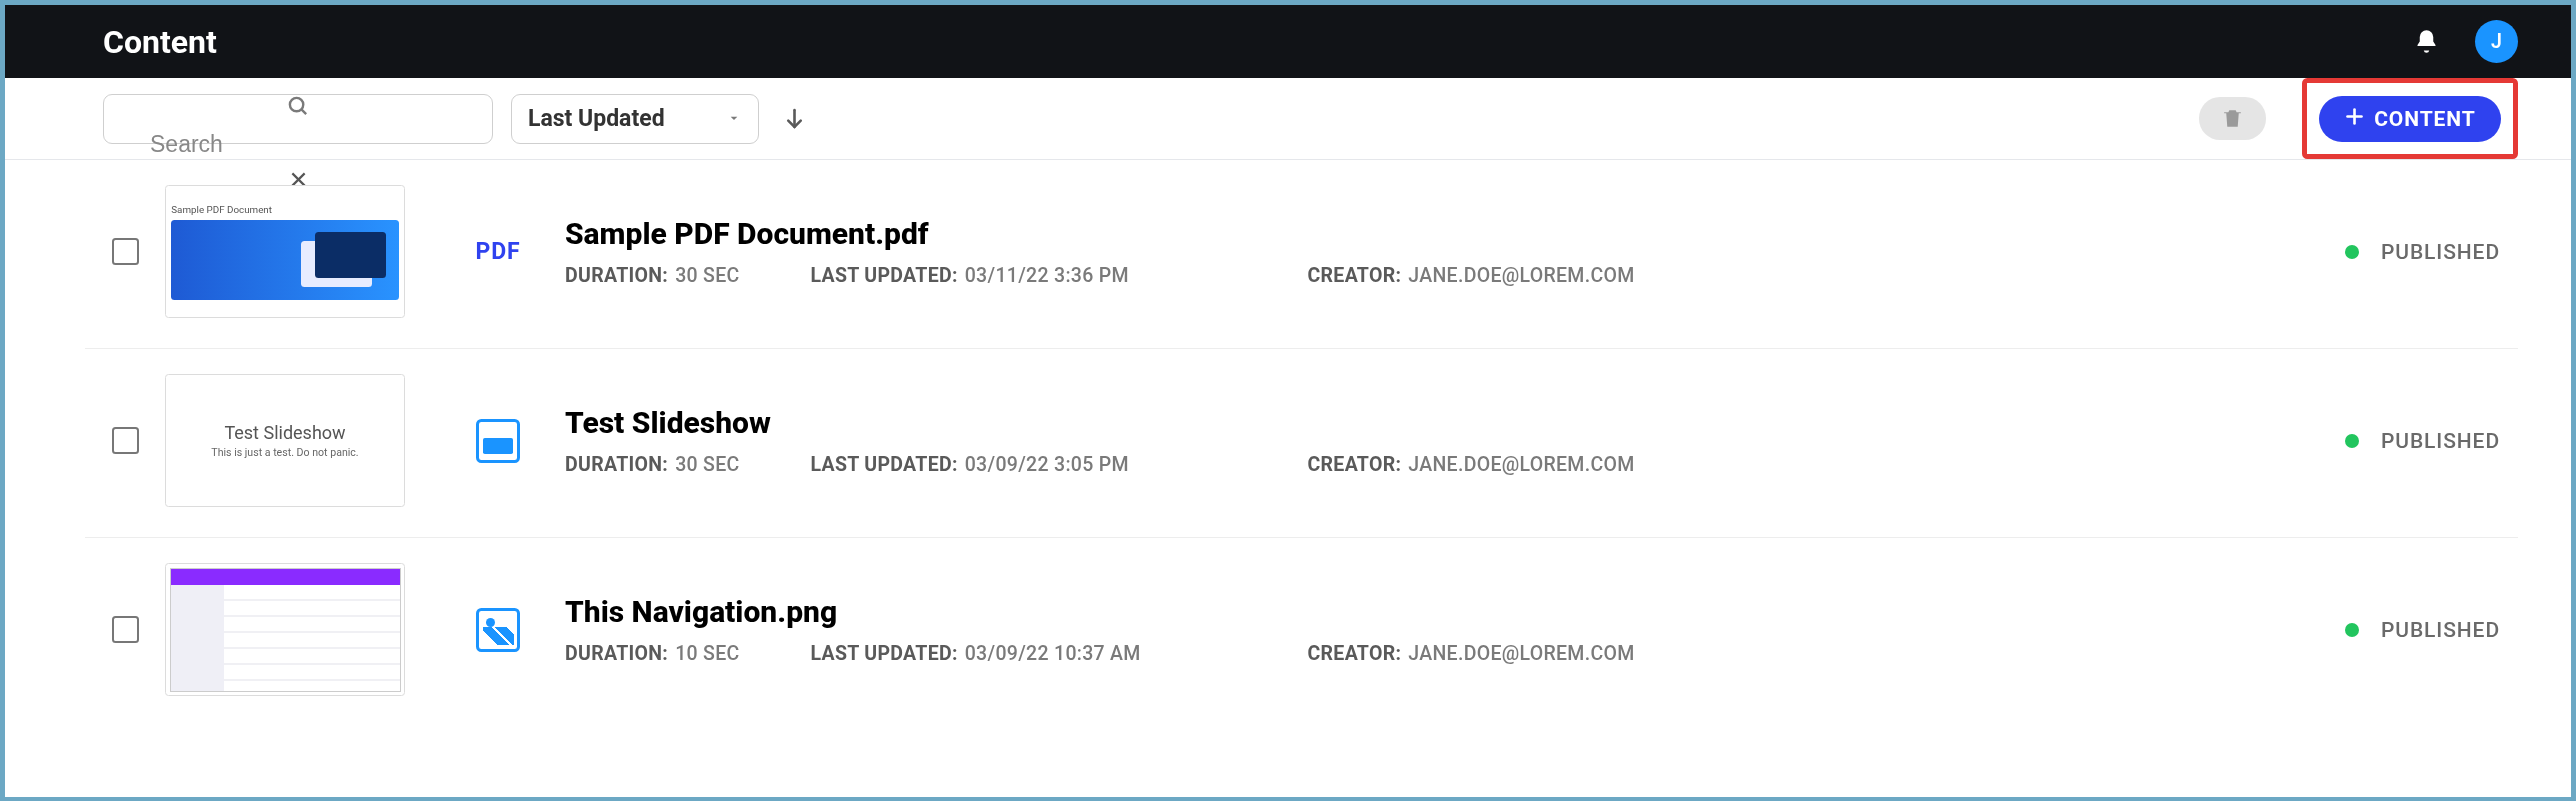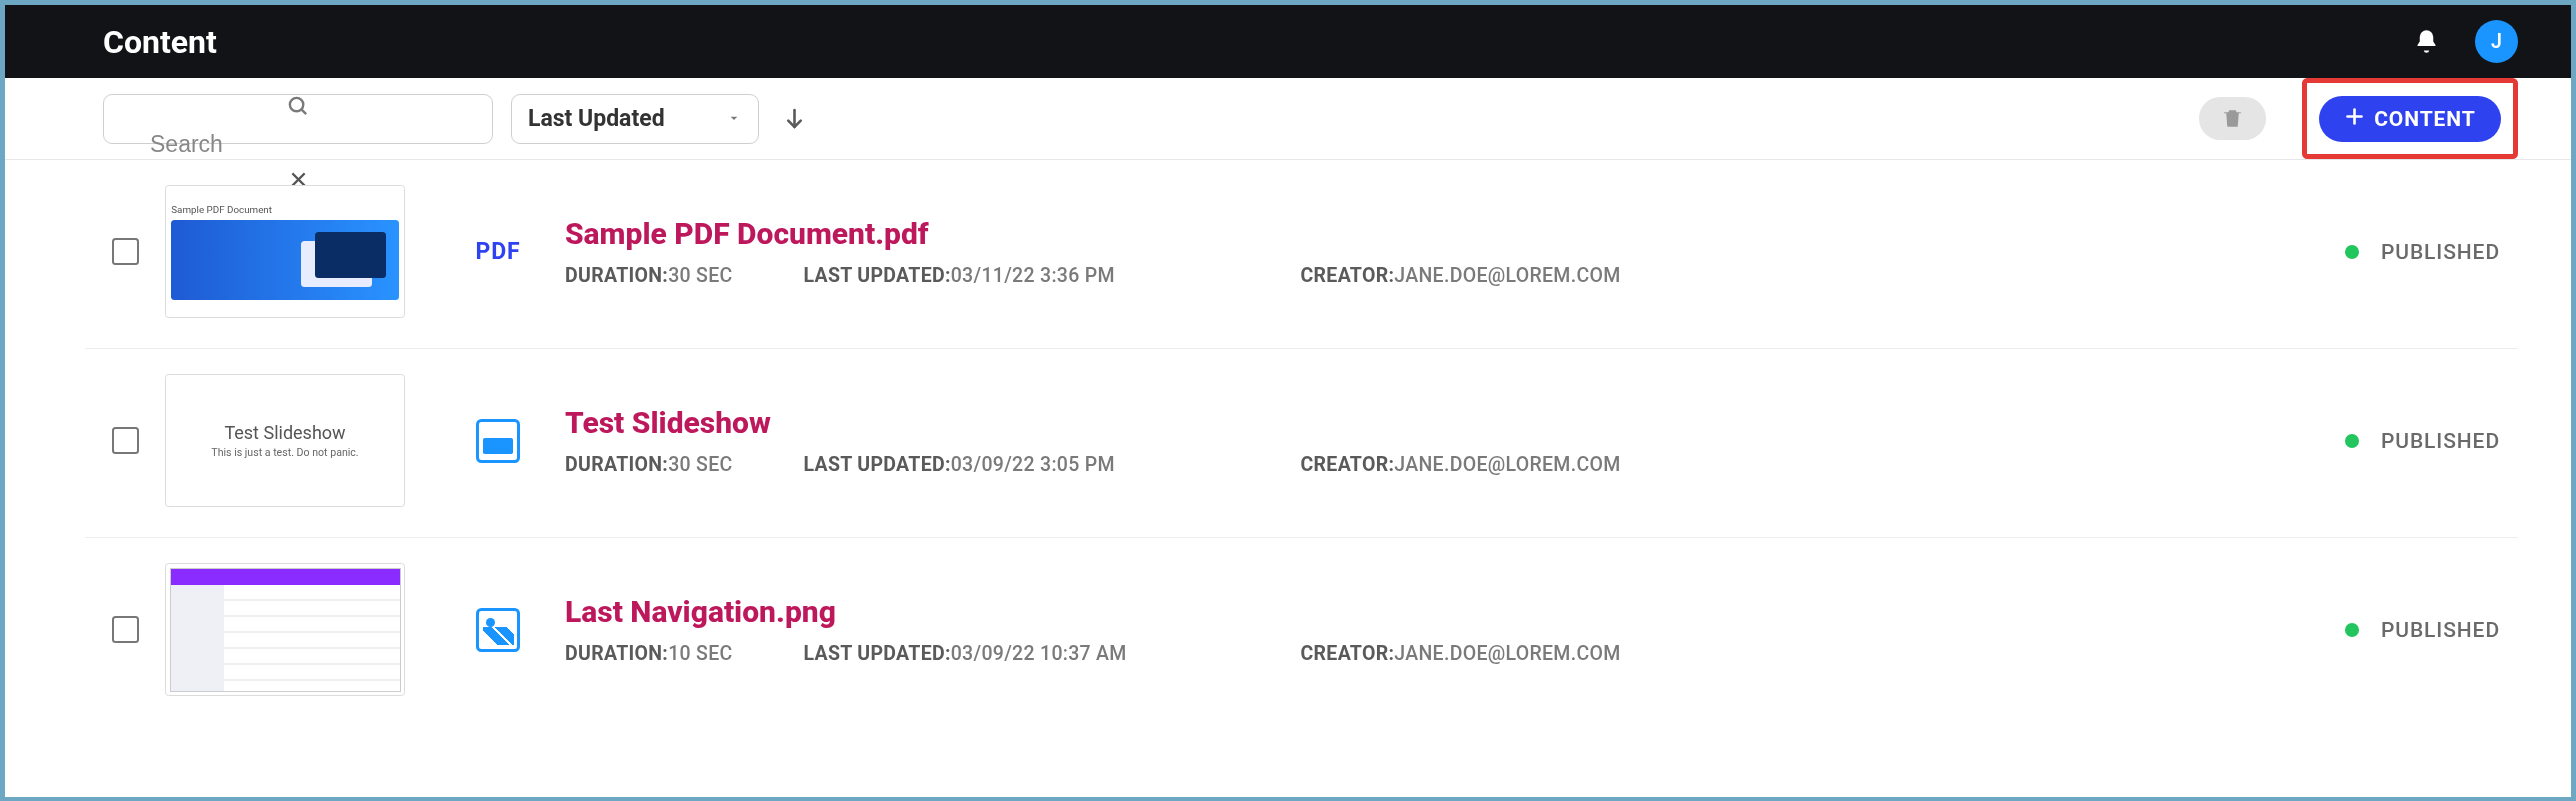"Sample PDF Document.pdf" .row-title { color: #be185d -> #000000 }
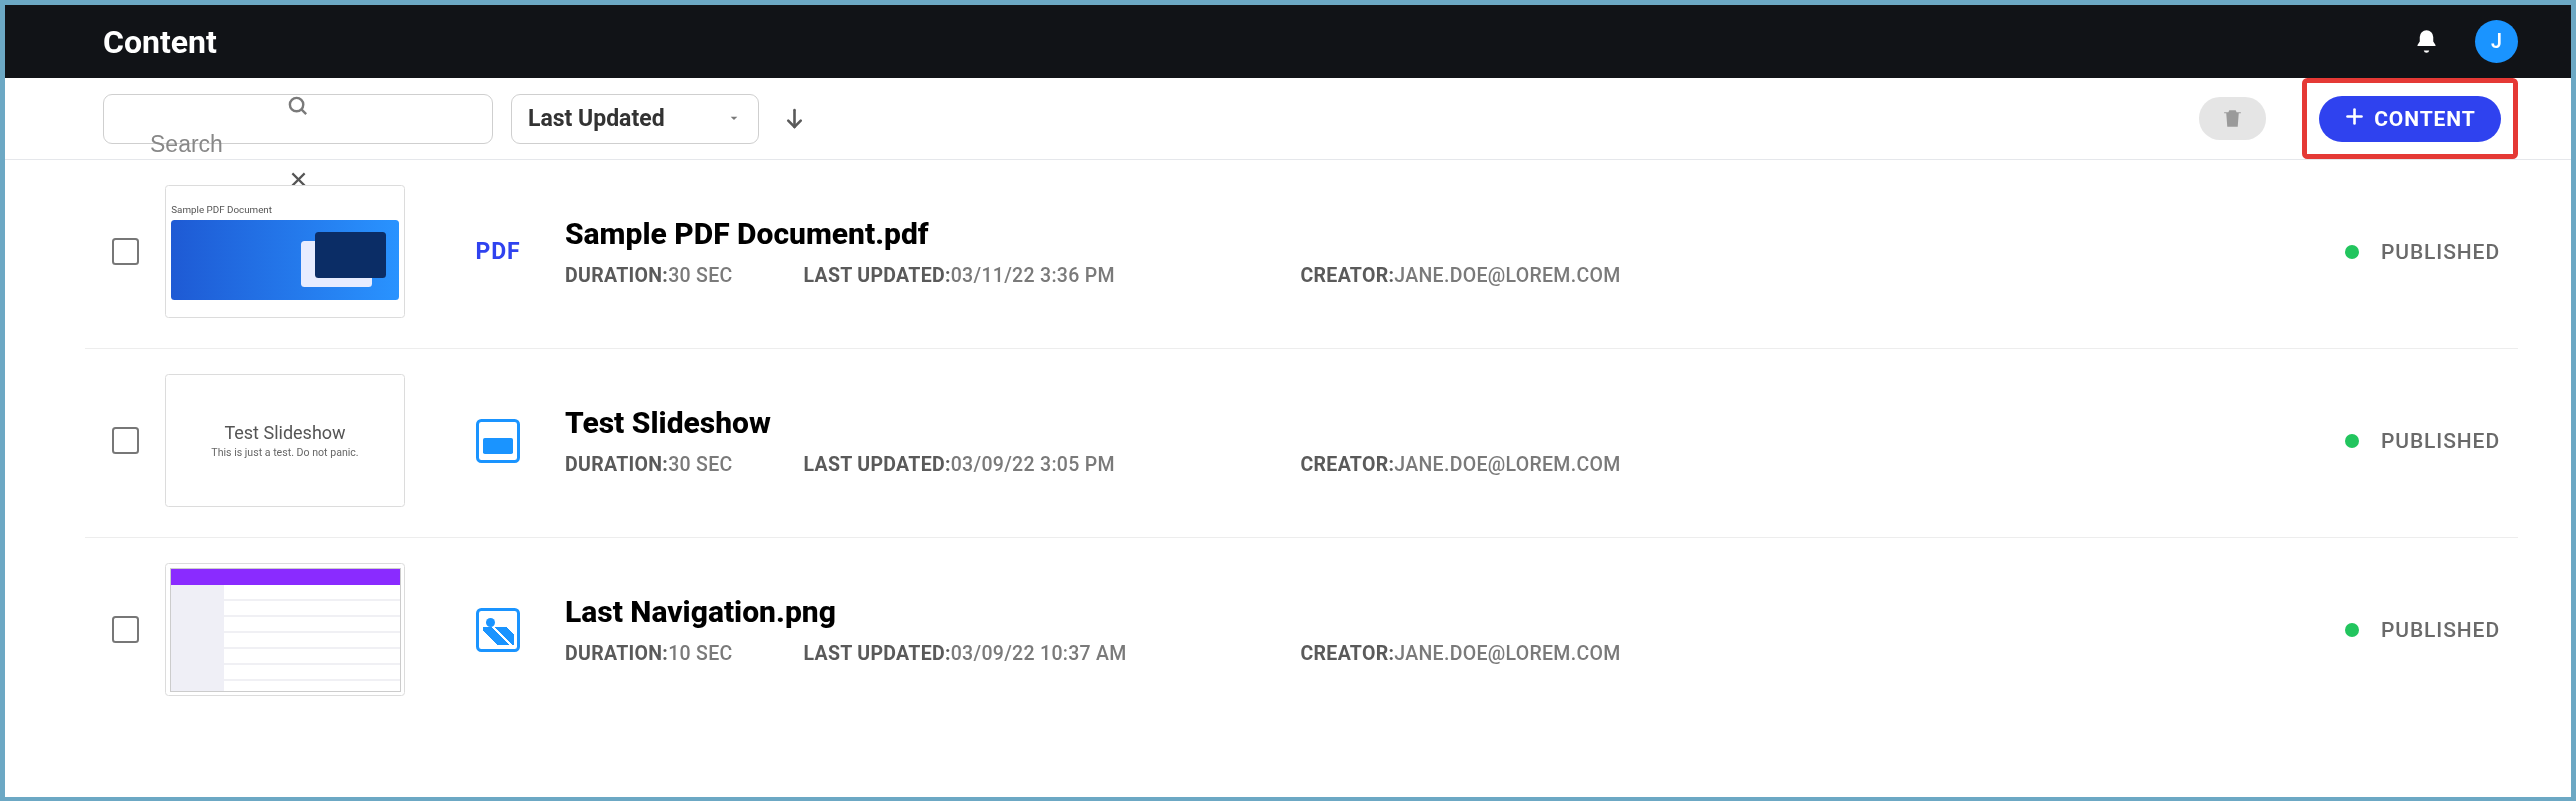"DURATION:" .meta-item { gap: none -> 7px }
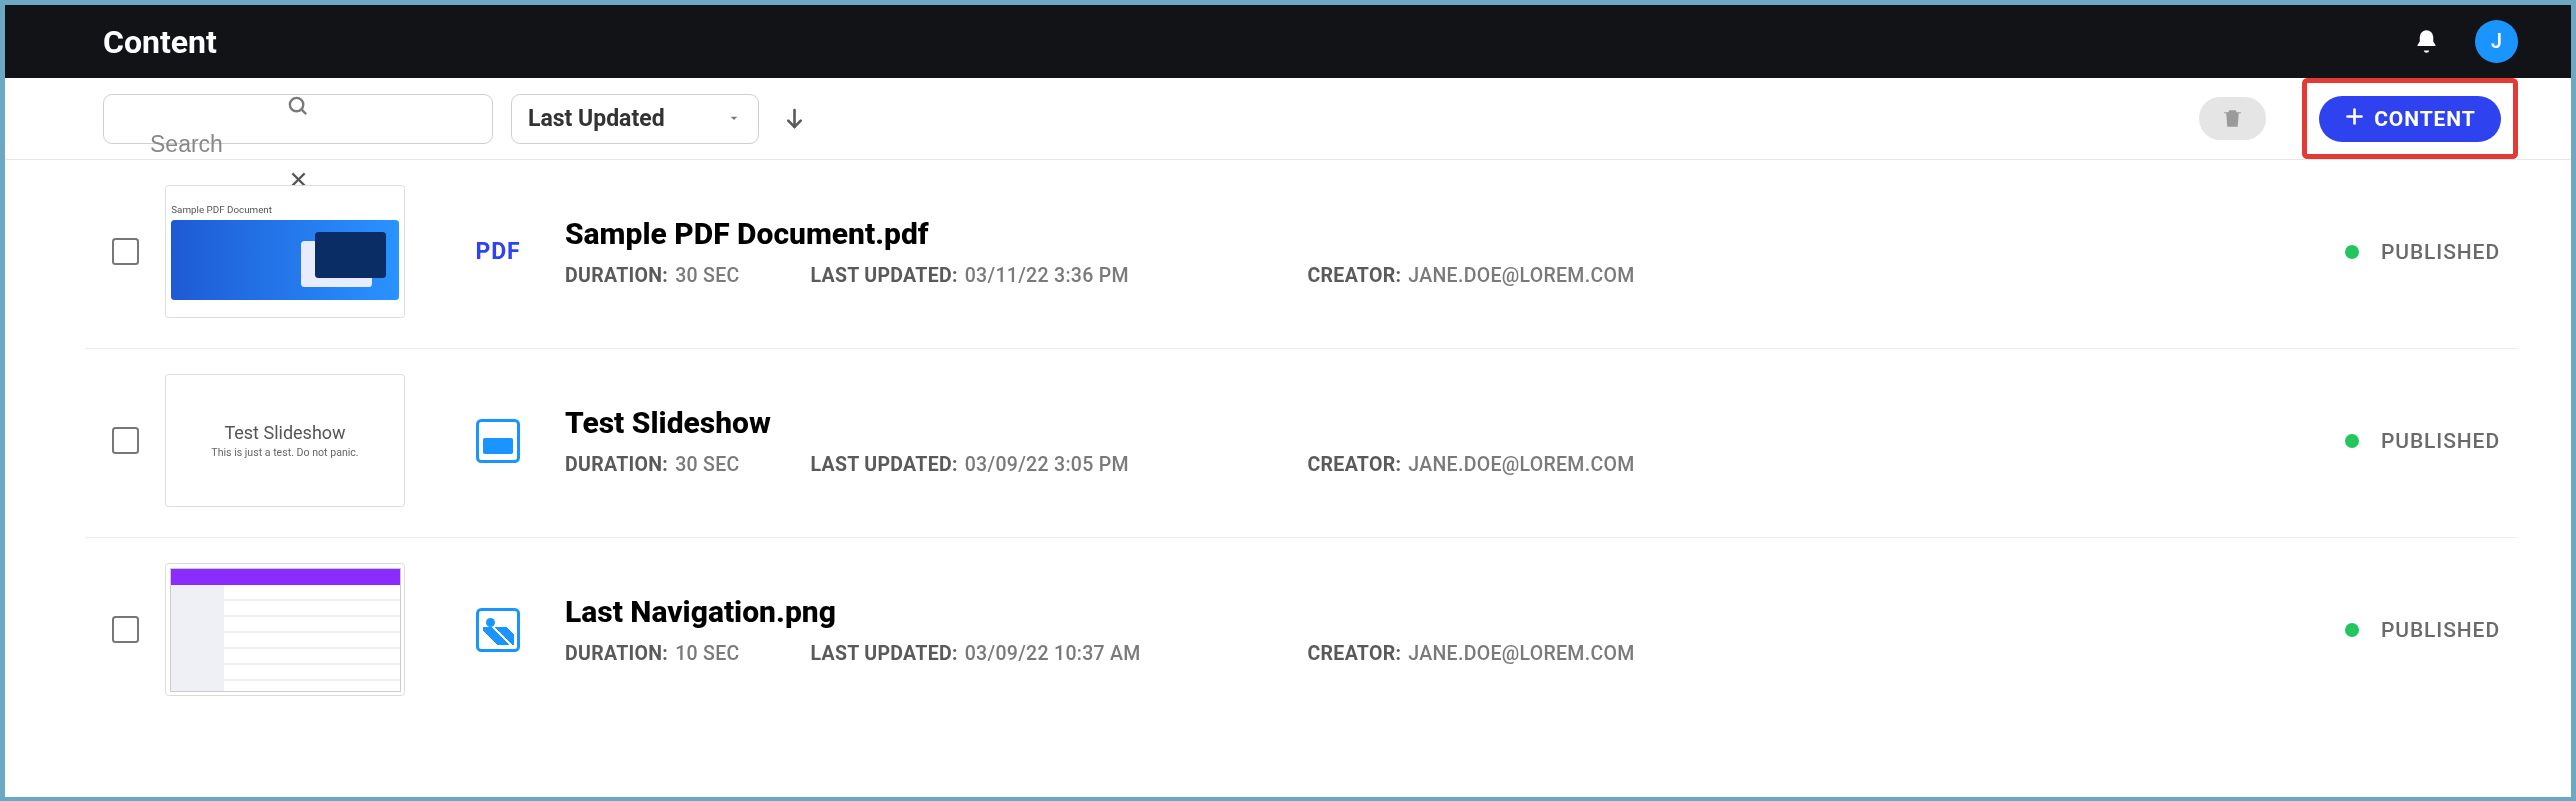"Last Navigation.png" div.row-title { text: Last -> This }
